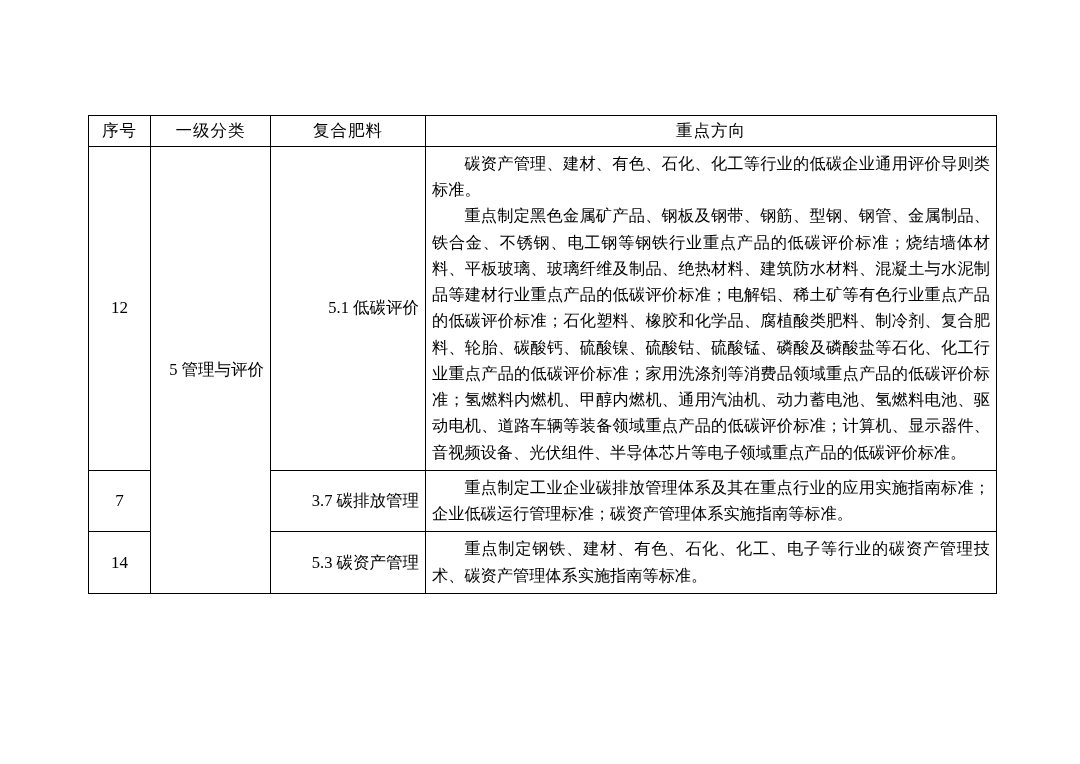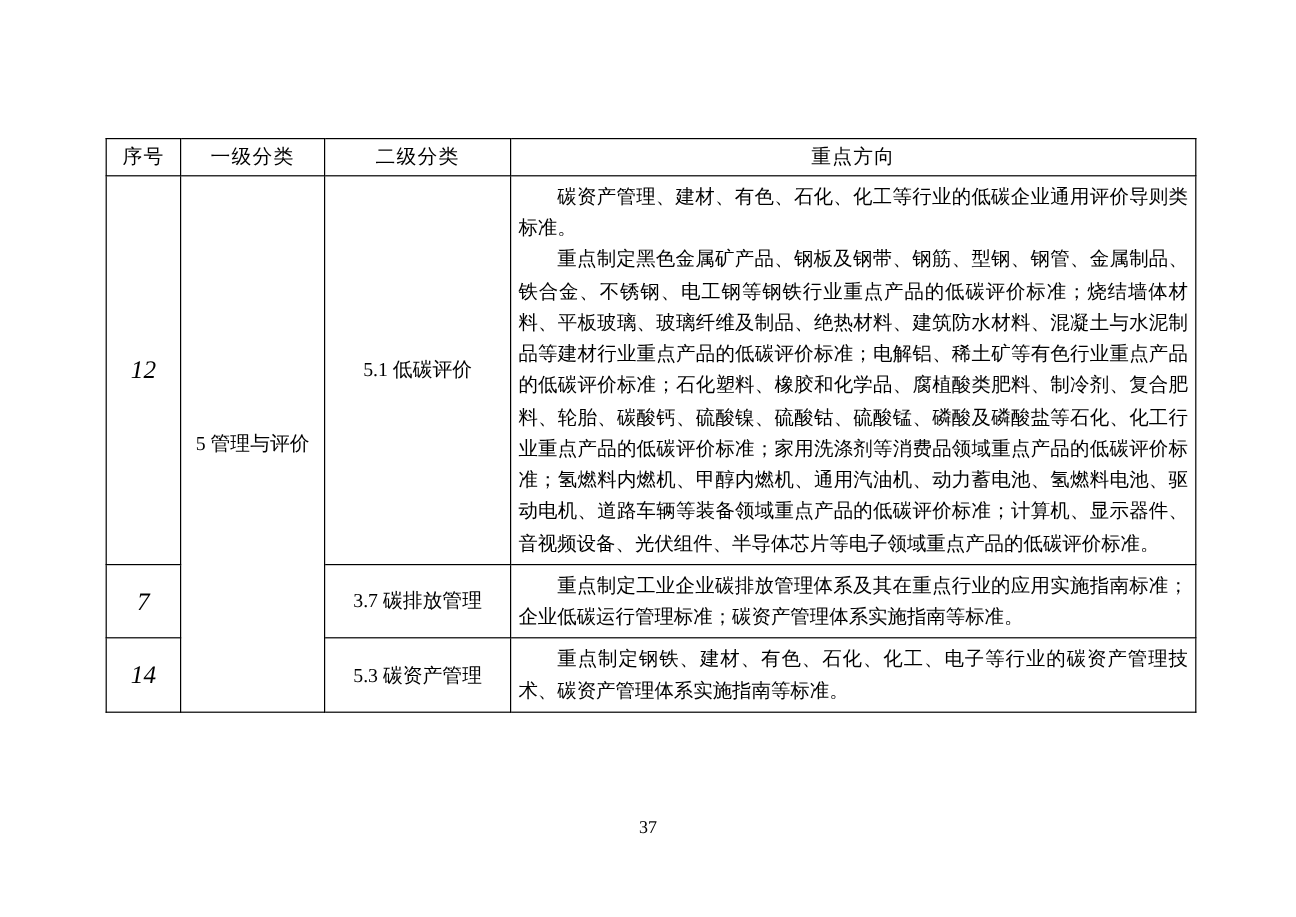"二级分类" td { text: 二级分类 -> 复合肥料 }
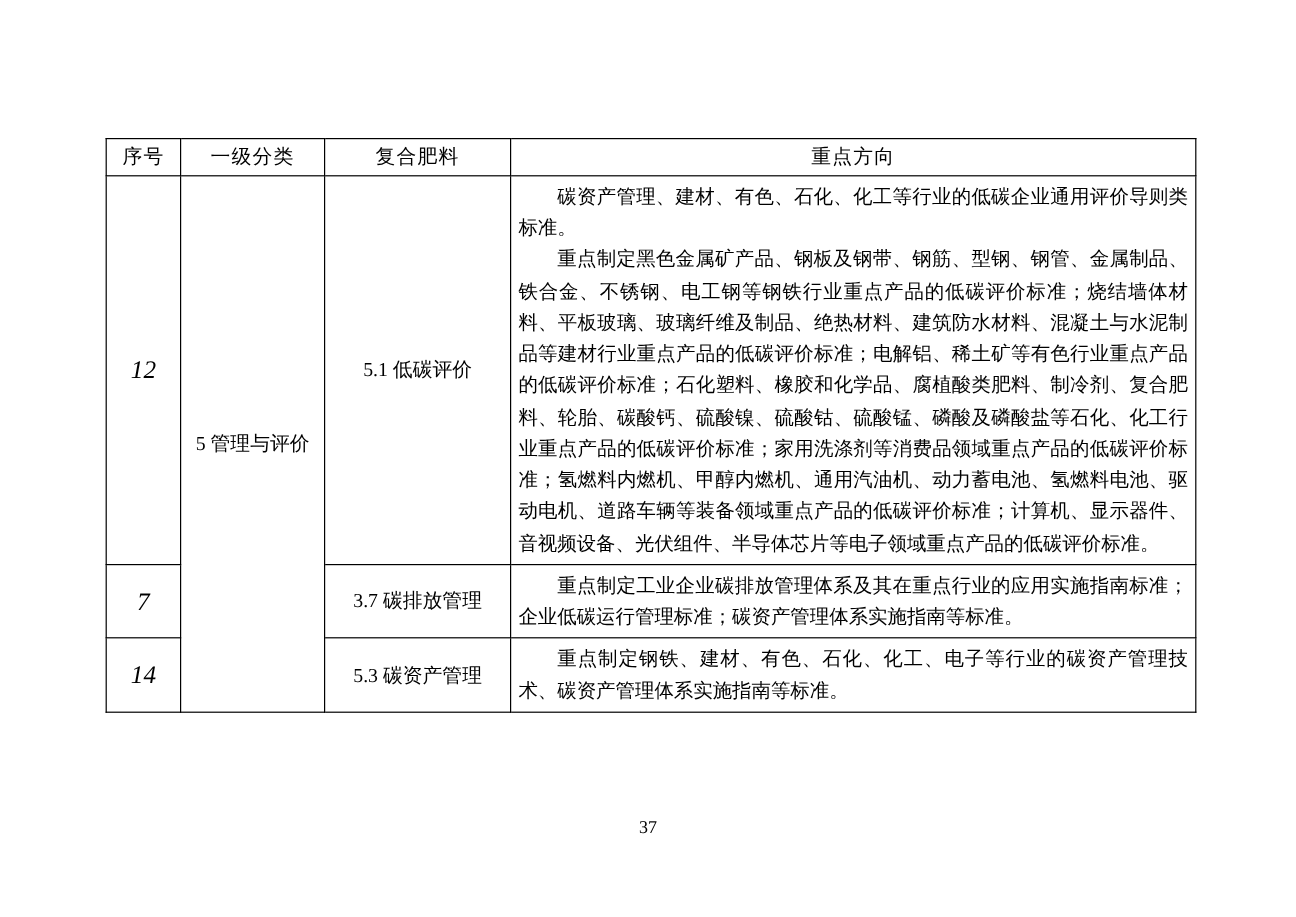"12" .vert-mid-no { font-size: 21px -> 17px; font-style: italic -> none }
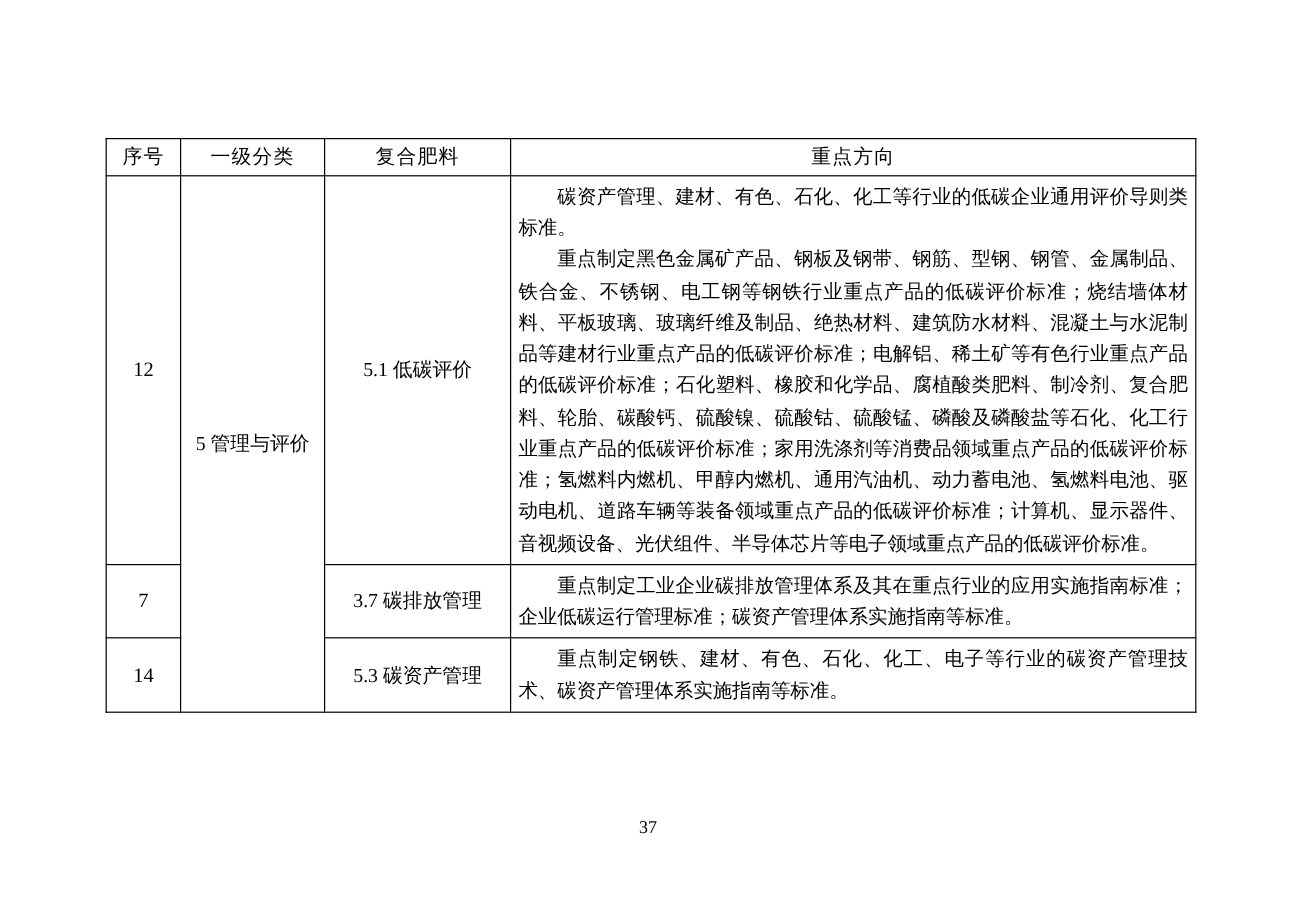"5.1 低碳评价" .cell-l2 { text-align: center -> right }
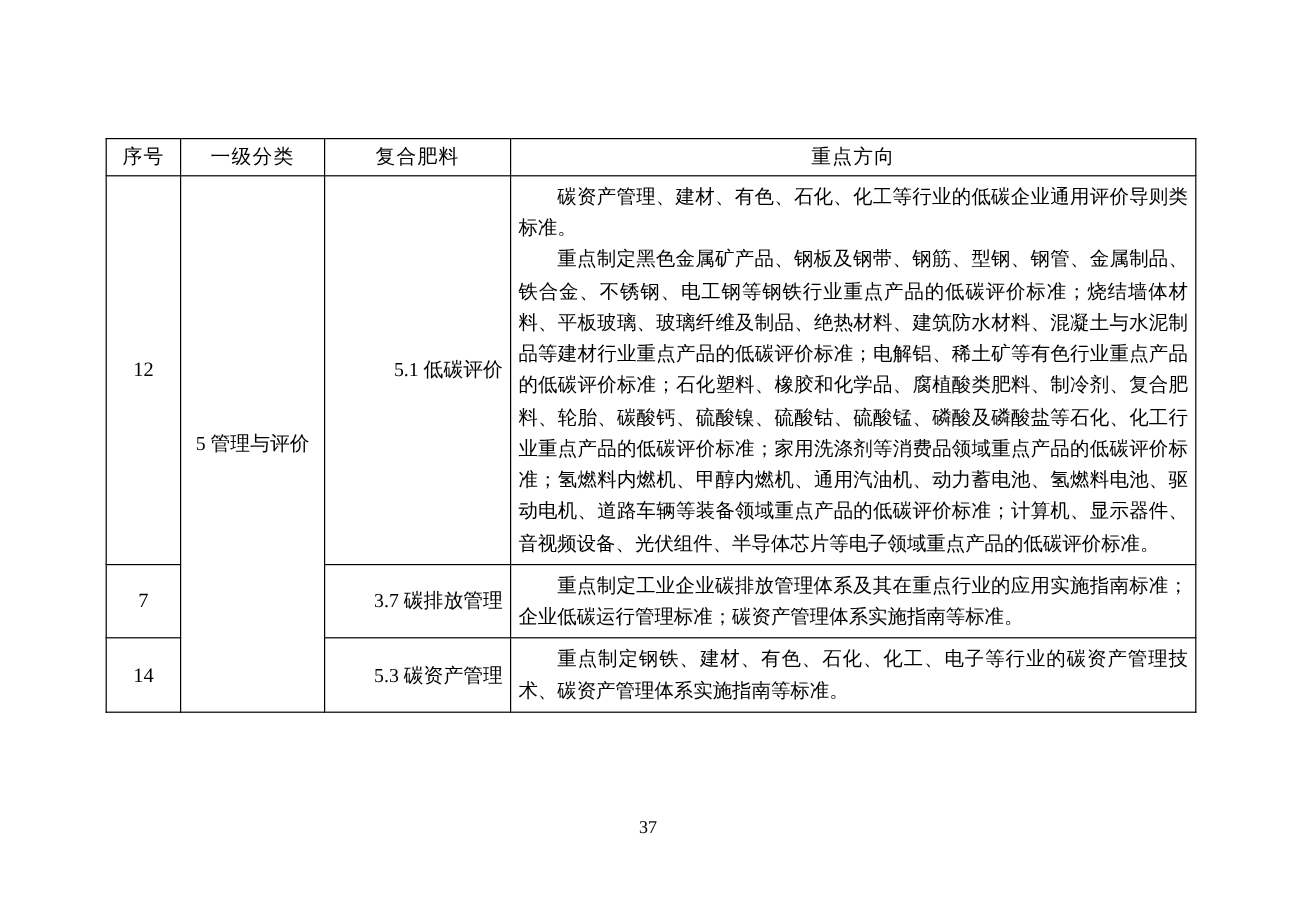"5 管理与评价" .cell-center { text-align: center -> right }
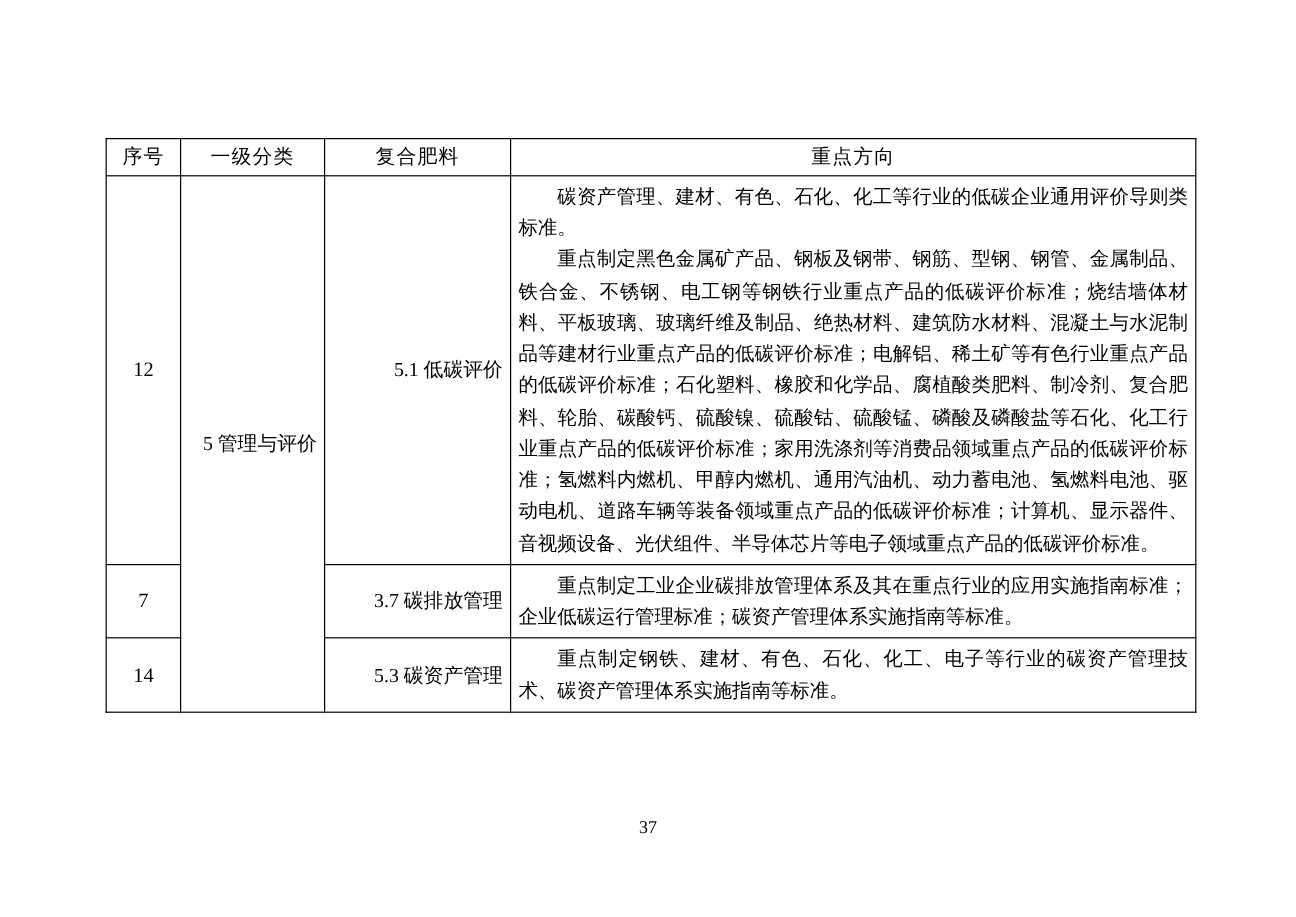"37" div.page-number { html: <div>37</div> -> none }
